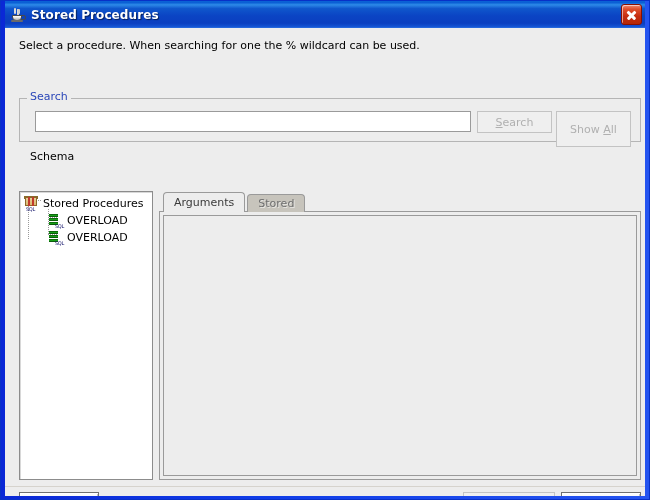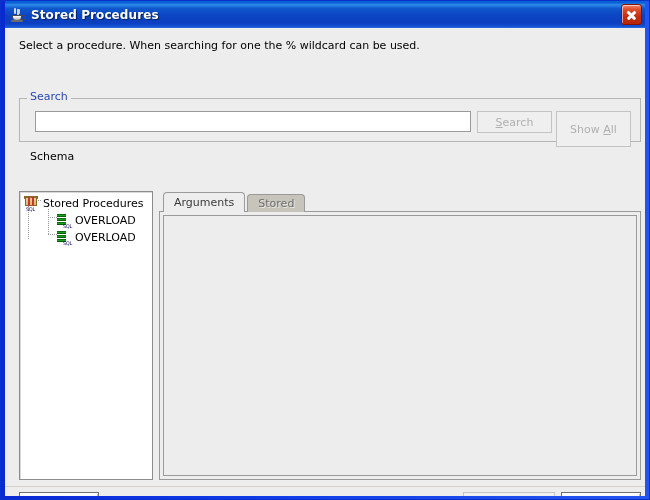"OVERLOAD" .tree-row-l2 { padding-left: 36px -> 28px }
